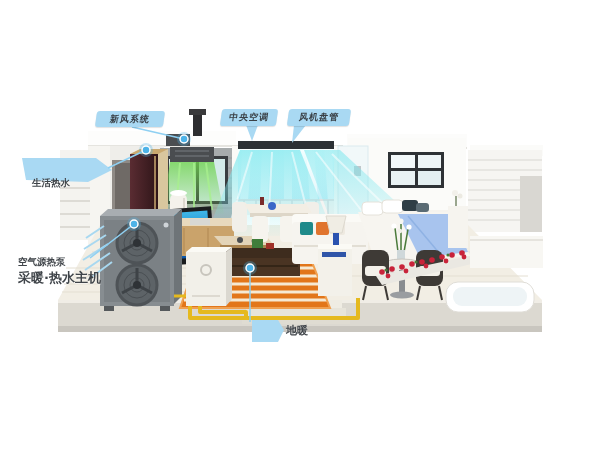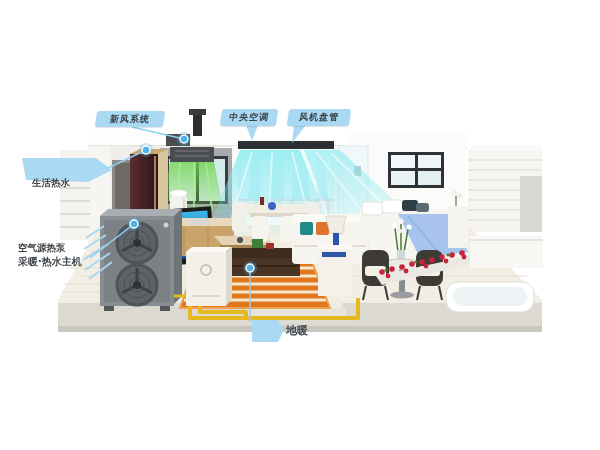"空气源热泵" .lbl-heatpump { margin-top: none -> 14px }
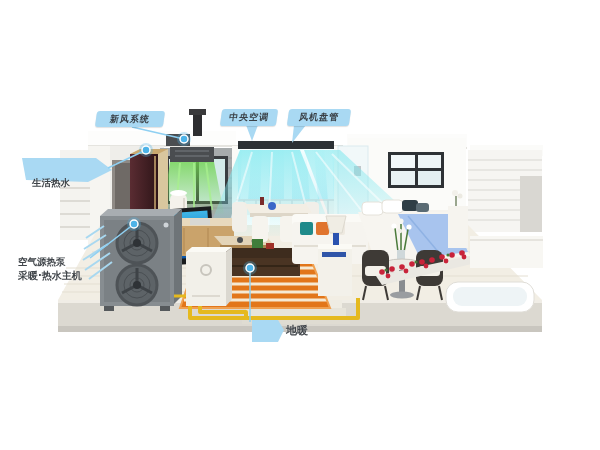"采暖·热水主机" .lbl-heatpump .l2 { font-size: 10px -> 13px }
